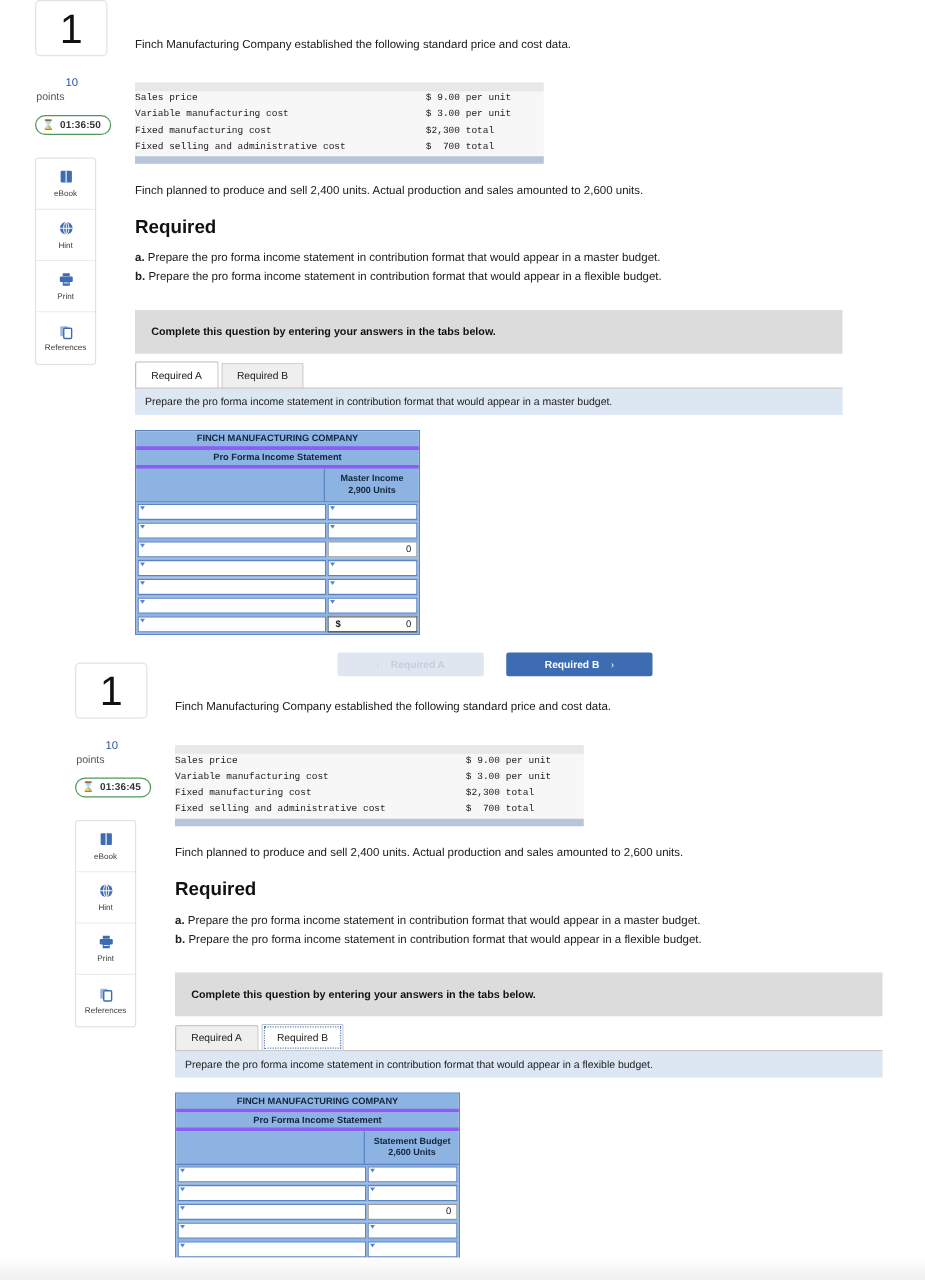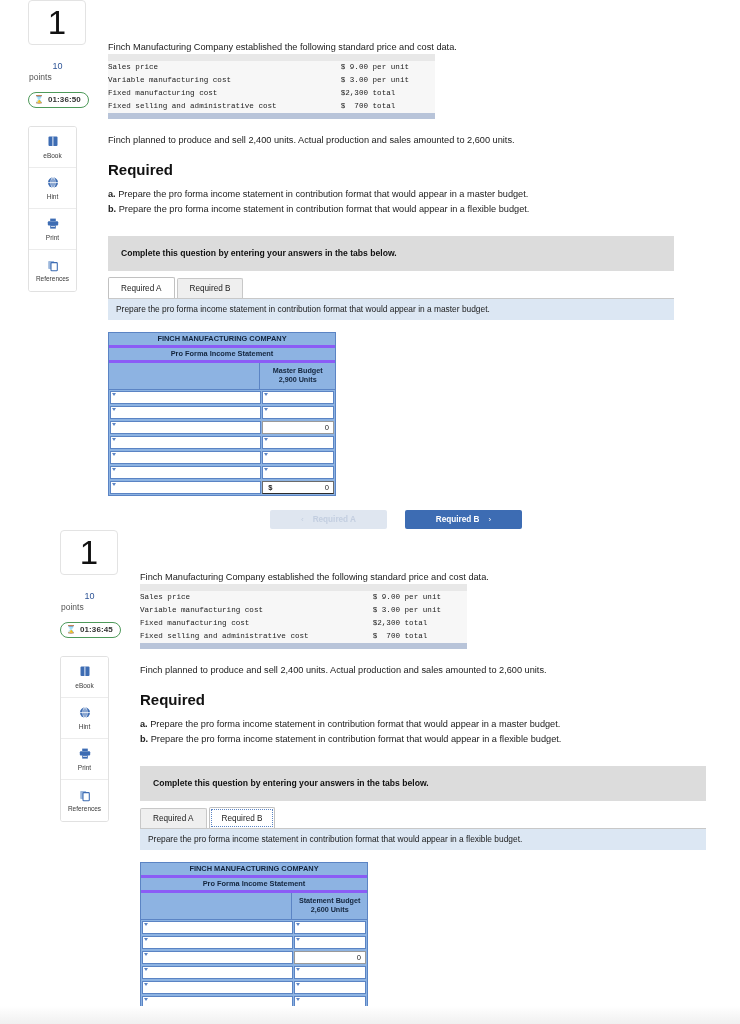"Finch Manufacturing Company established" .main { top: 12px -> 0 }
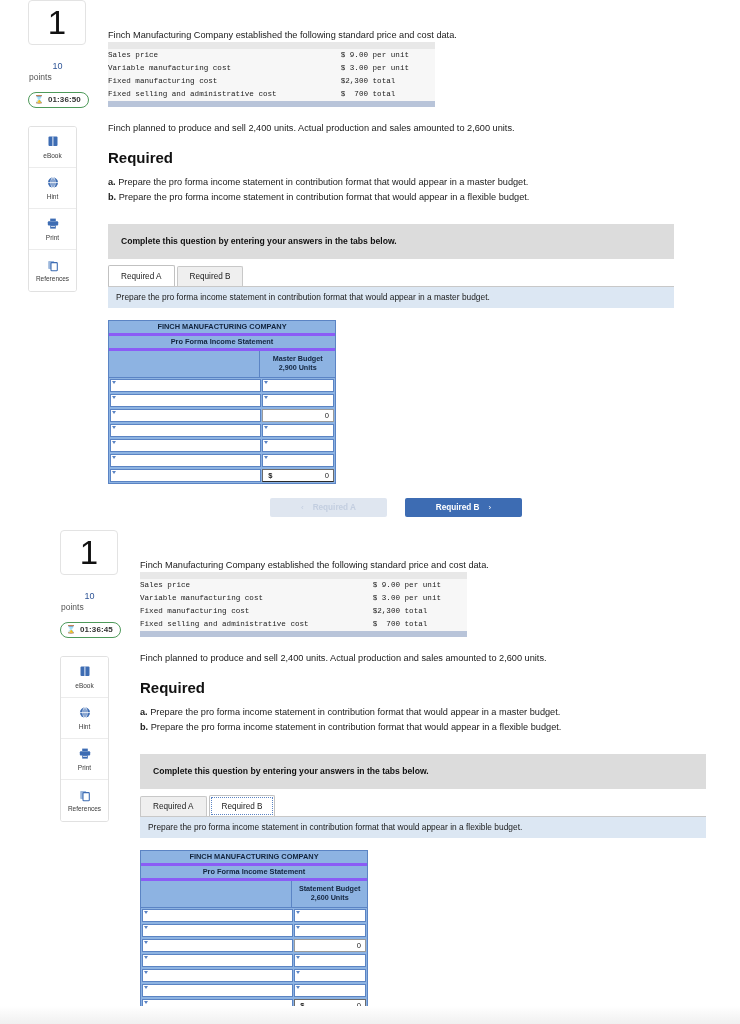"Sales price" .datatable { margin-top: 0 -> 24px }
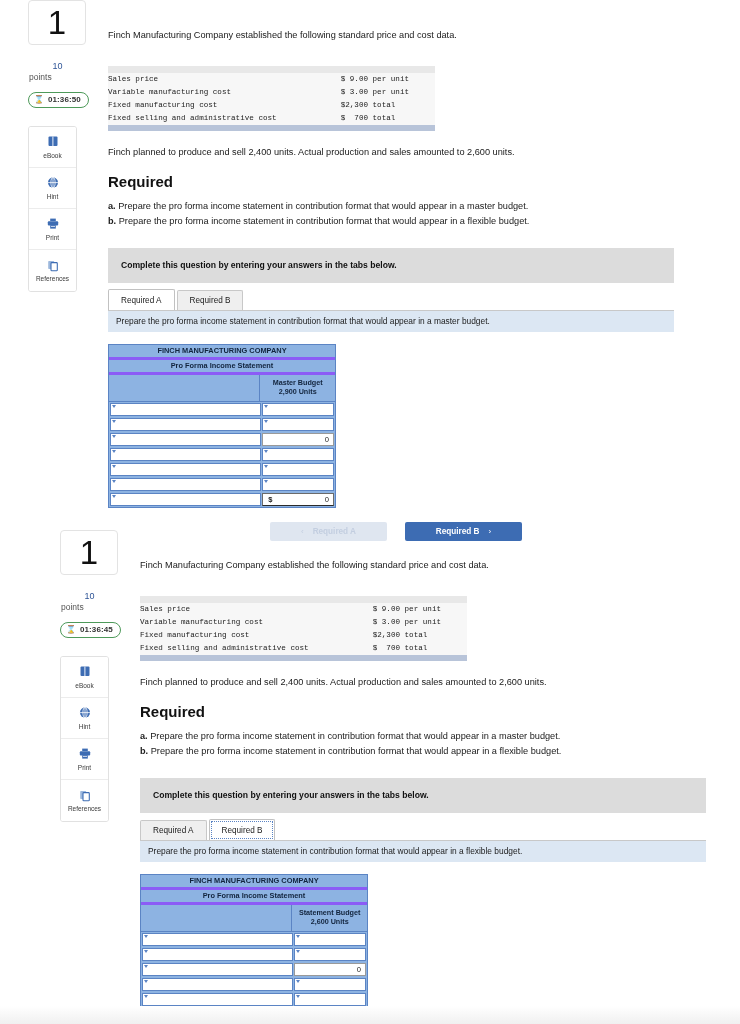"Master Budget" span { text: Budget -> Income }
